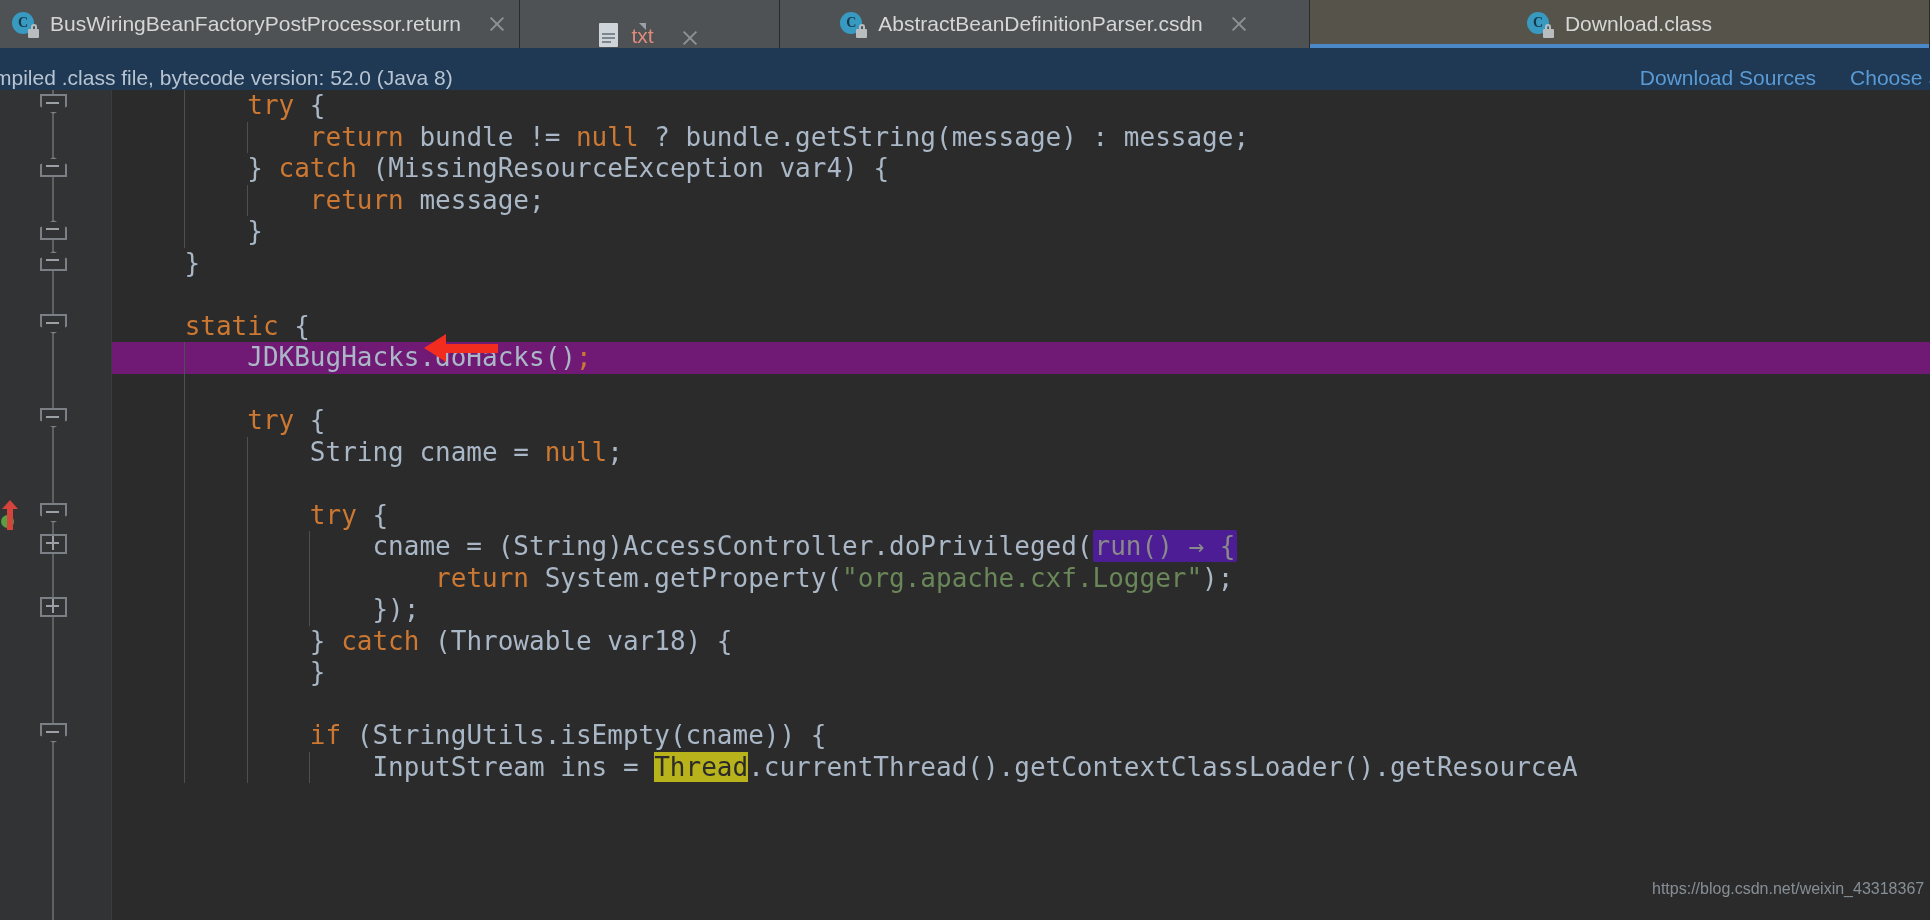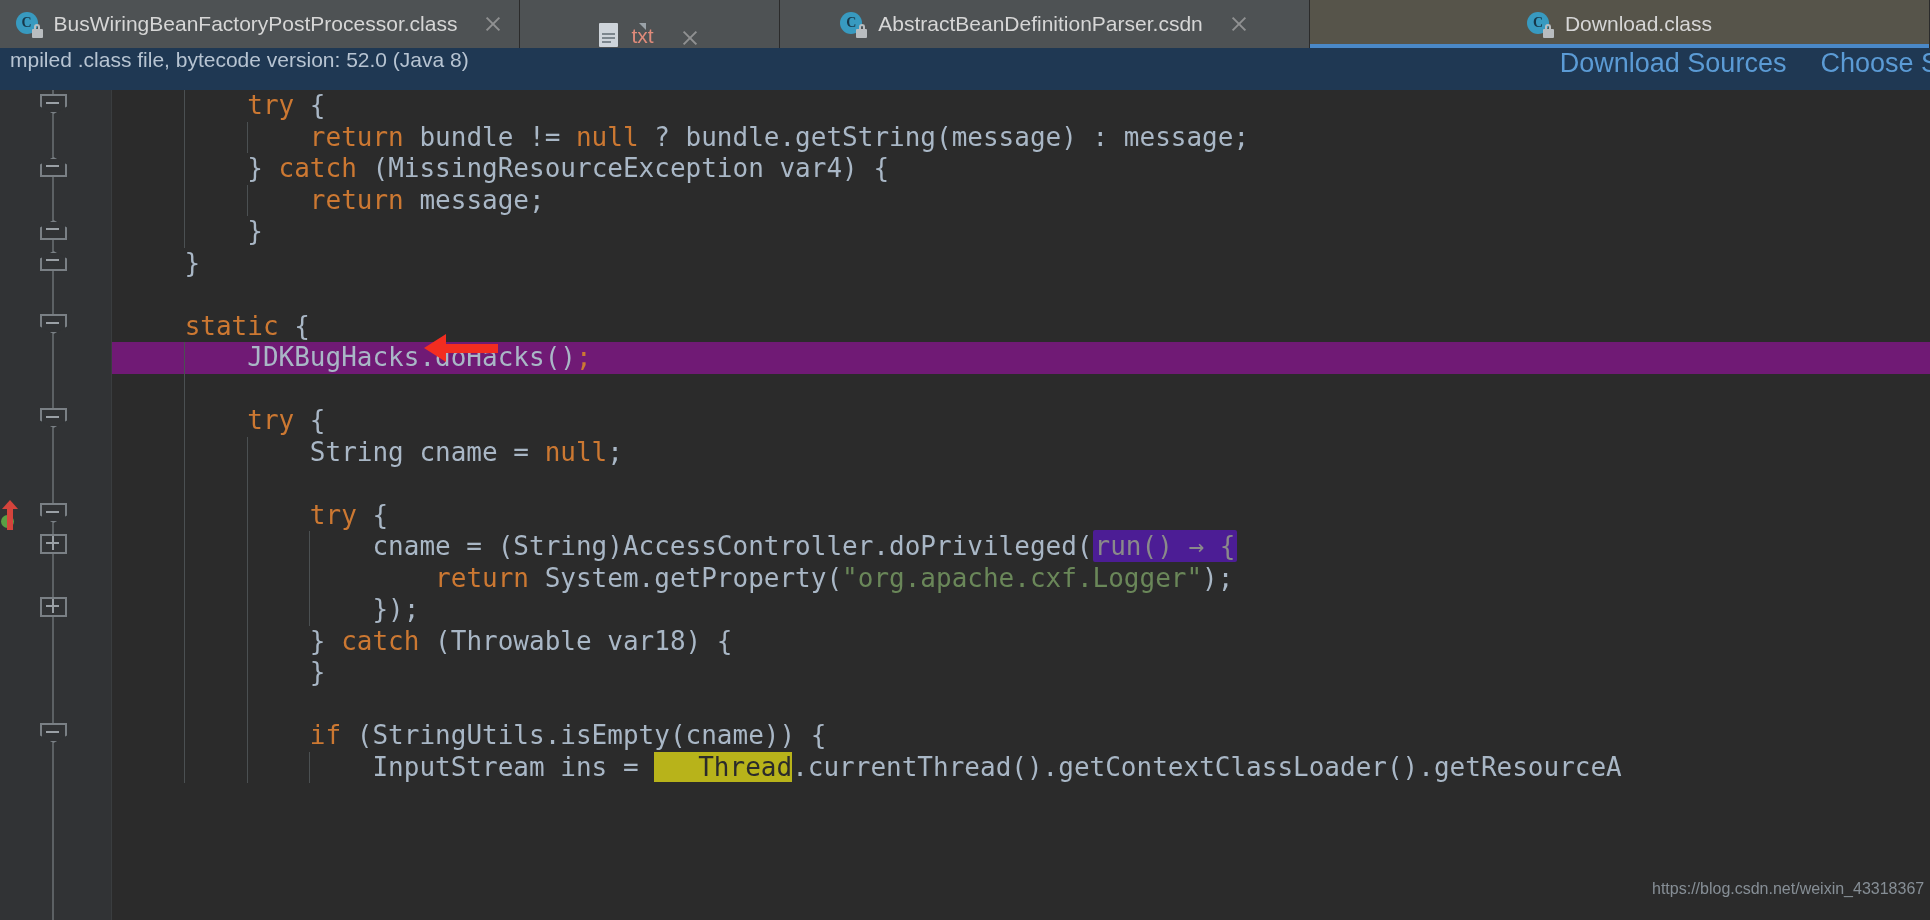"BusWiringBeanFactoryPostProcessor.class" div.tab-label { text: BusWiringBeanFactoryPostProcessor.class -> BusWiringBeanFactoryPostProcessor.return }
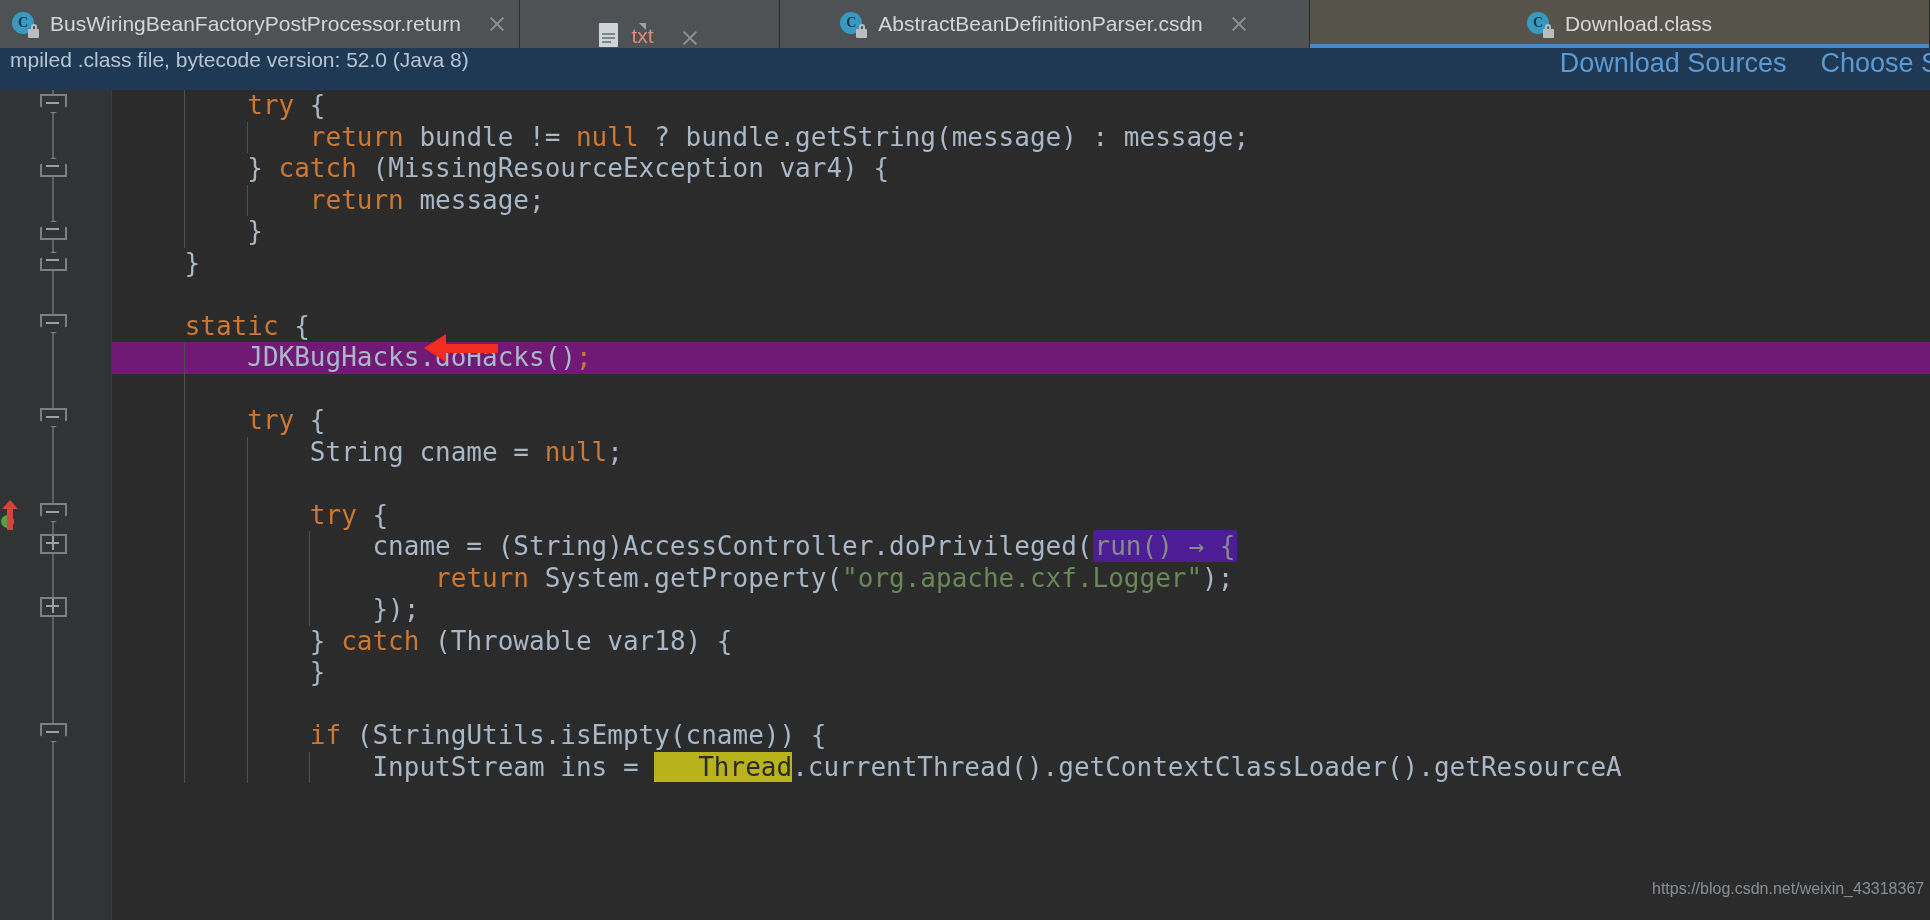"mpiled .class file, bytecode version:" .notify { align-items: flex-start -> flex-end; padding: 0 0 0 16px -> 0 0 0 0 }
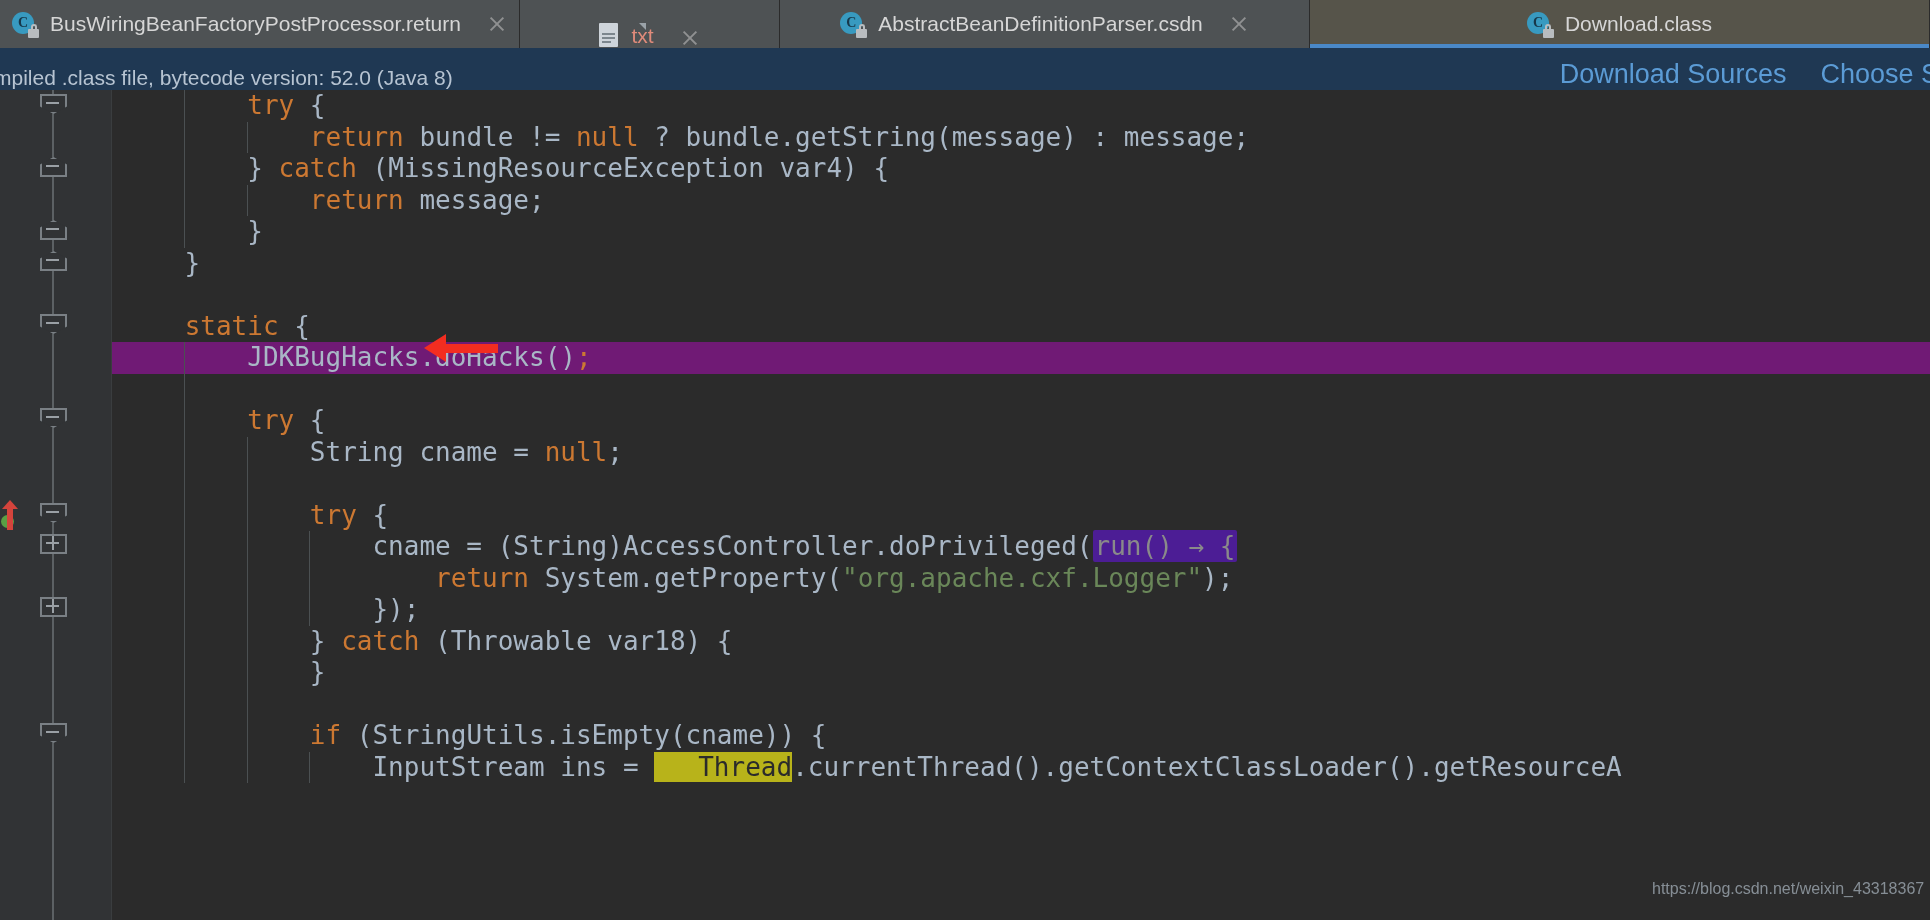"Download Sources" .notify-link { font-size: 27px -> 21px }
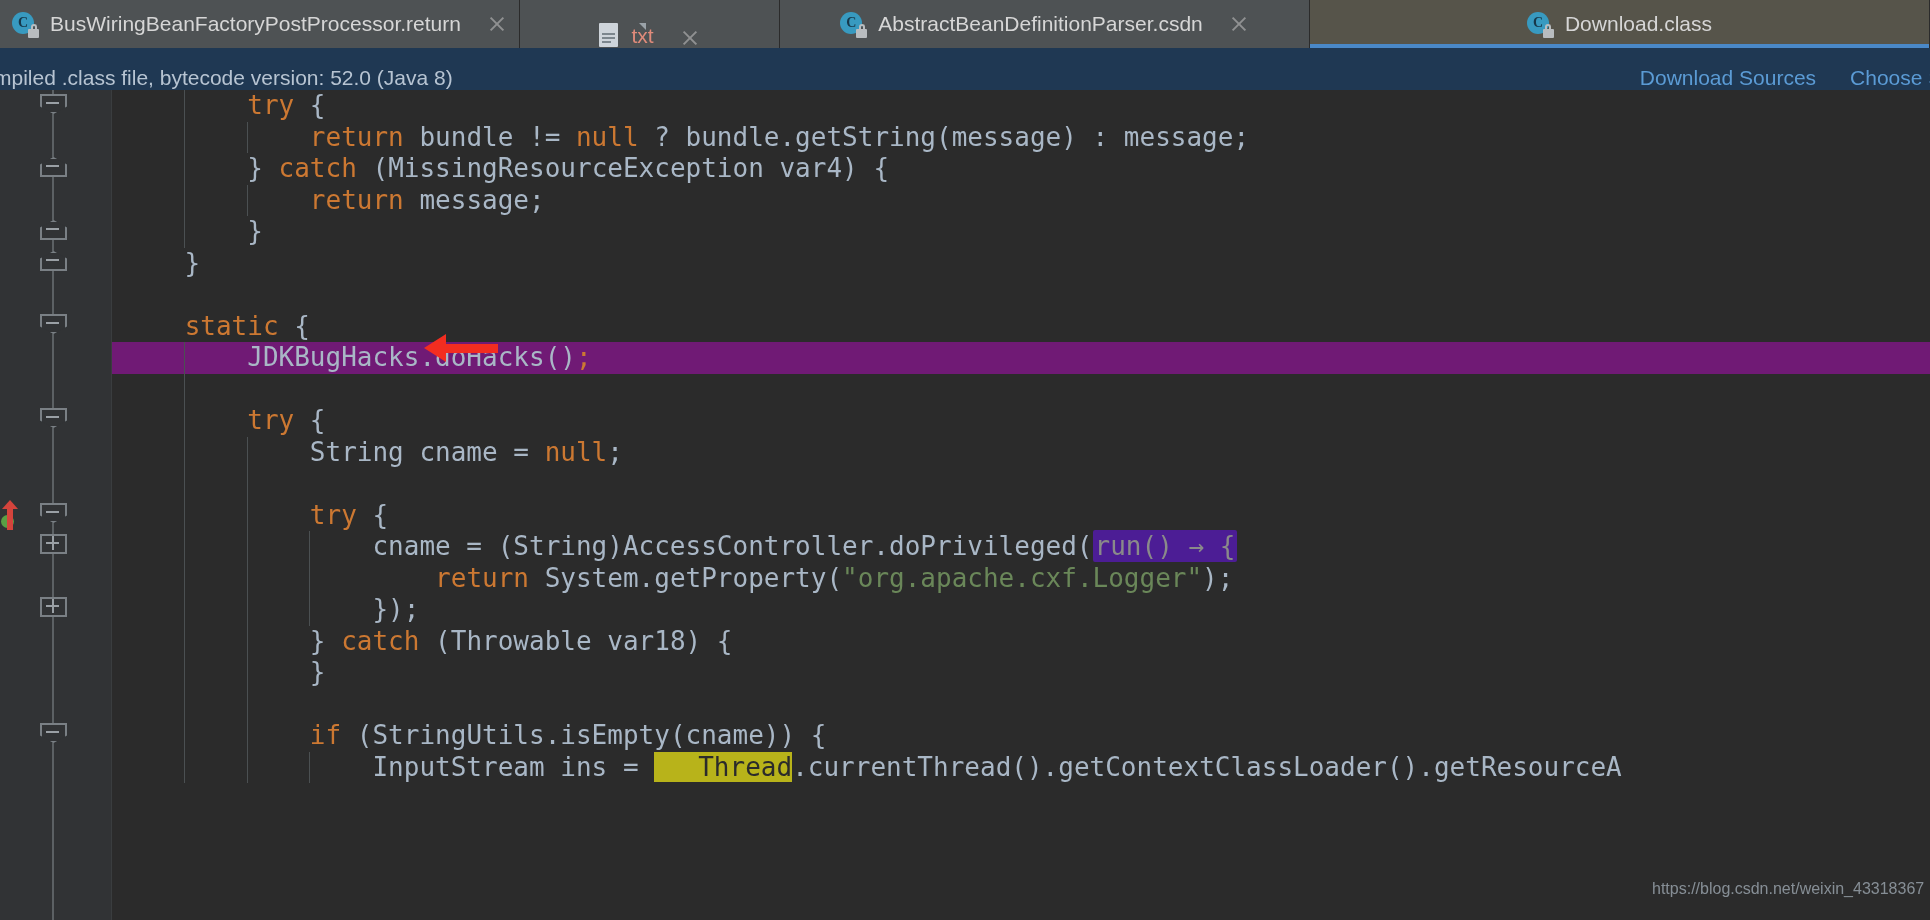"Thread" .search-hit { padding-left: 44px -> none }
